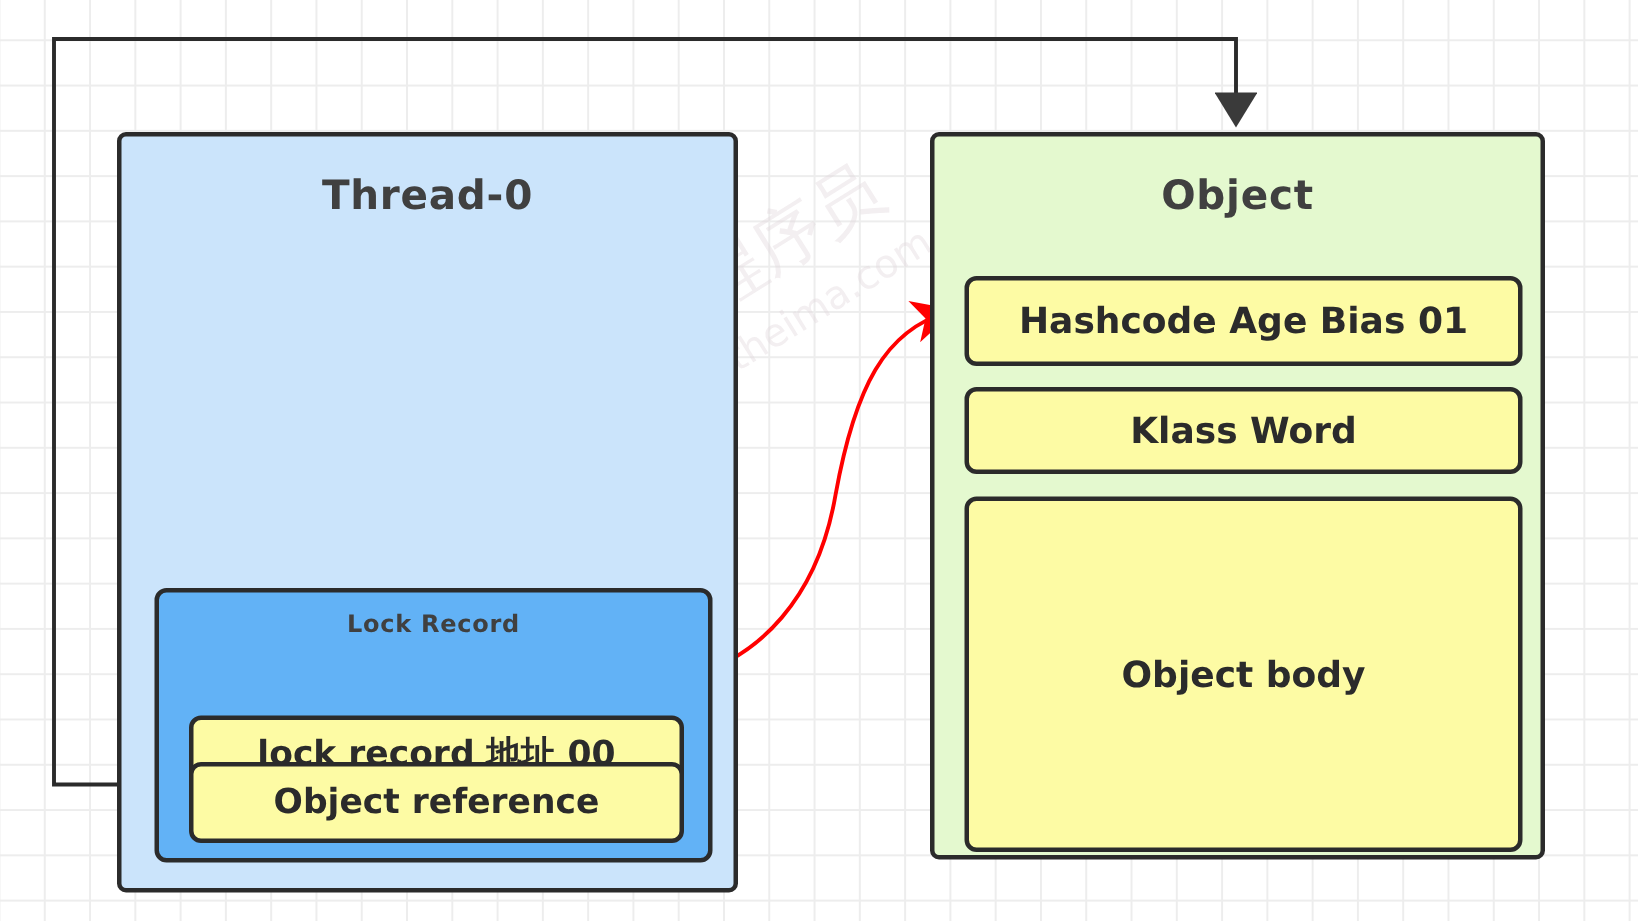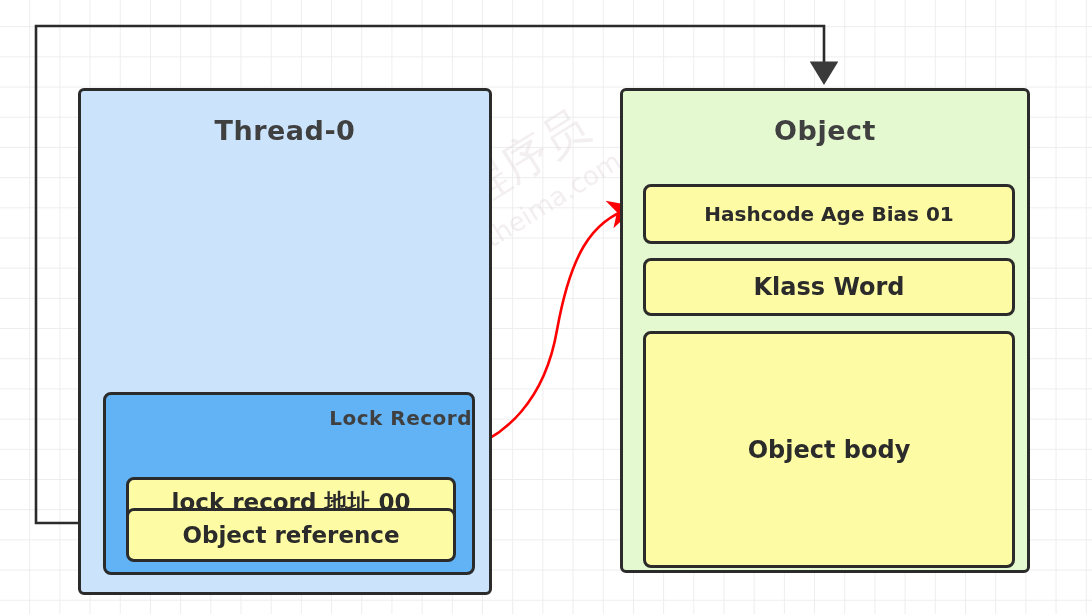"Hashcode Age Bias 01" #obj-row-0 { font-size: 20px -> 24px }
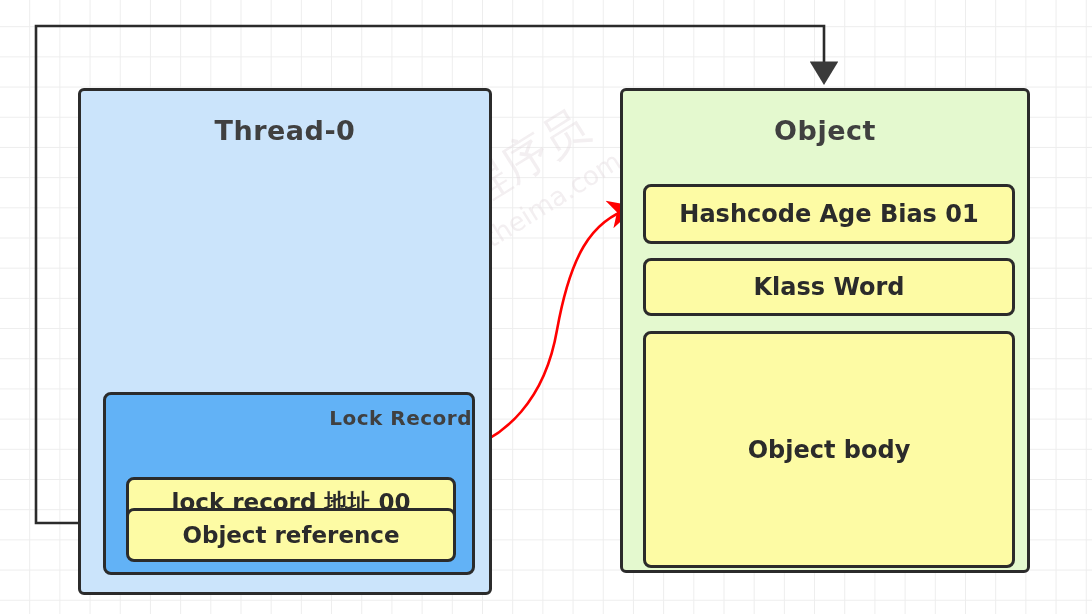"Lock Record" #lock-record-title { font-size: 20px -> 16px; text-align: right -> none }
